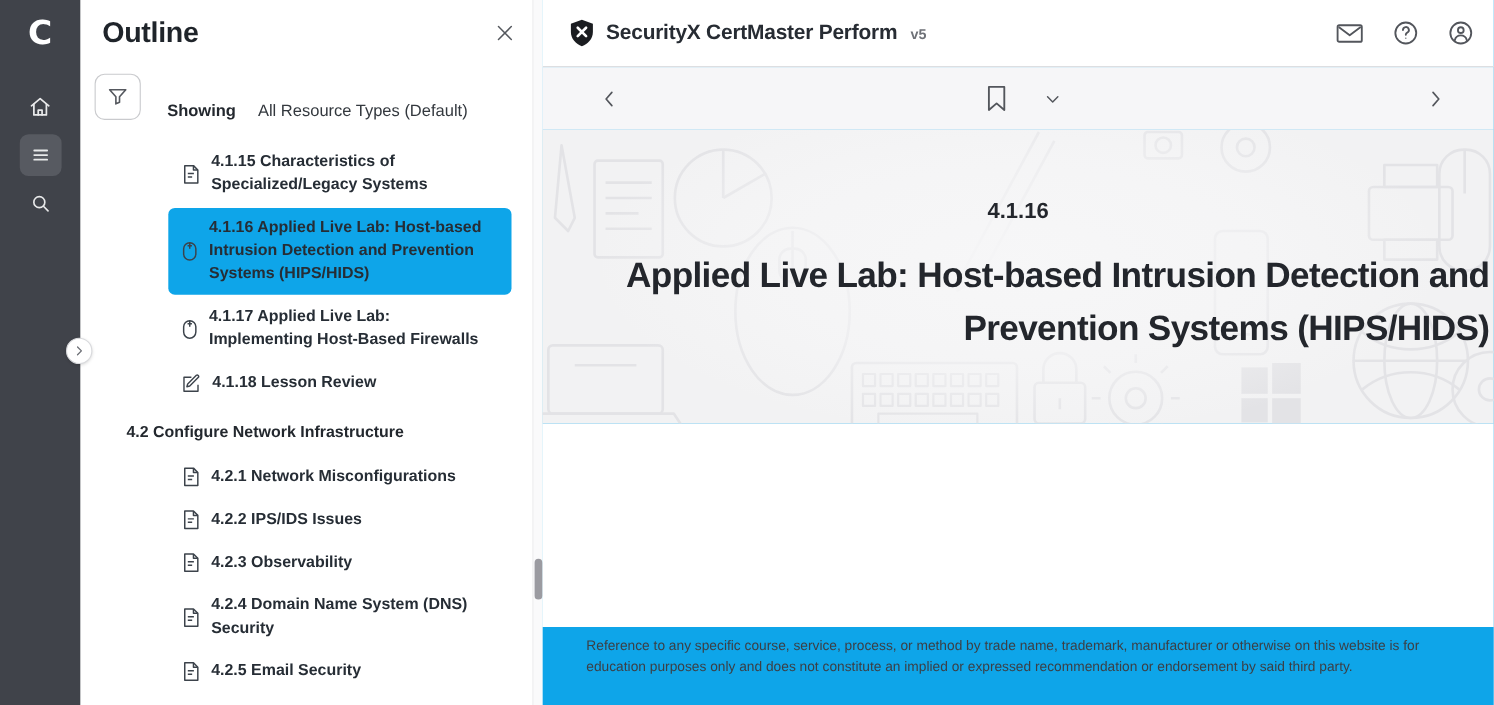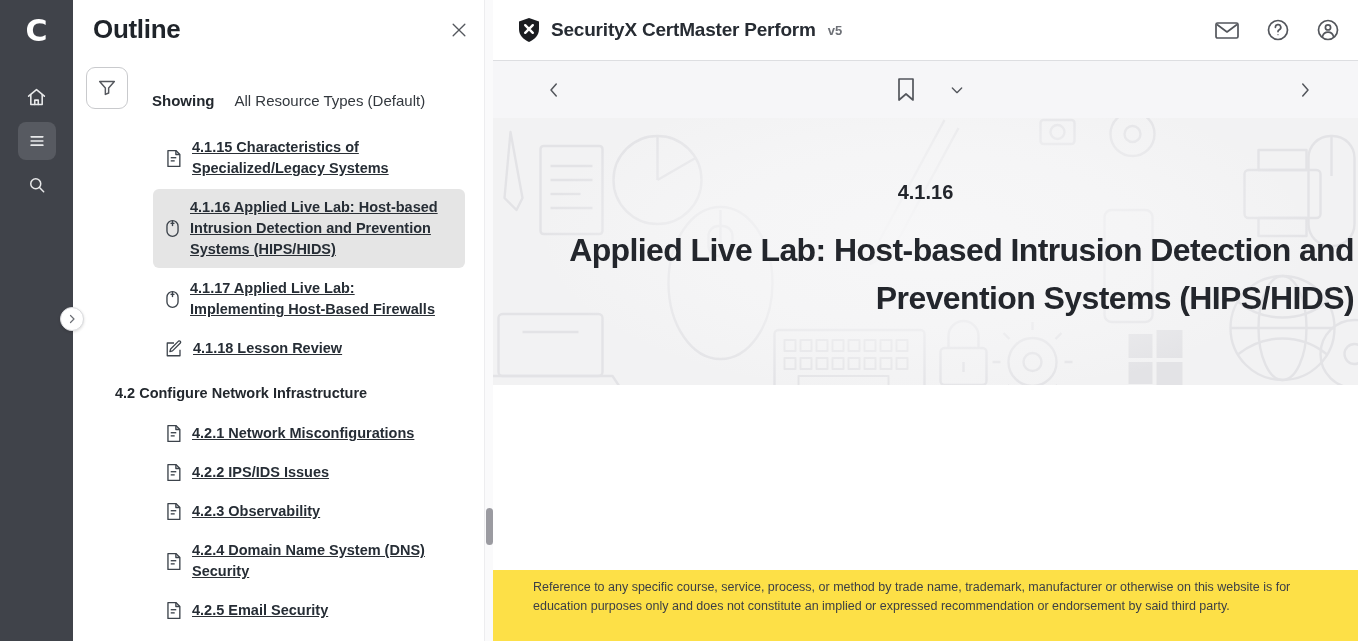"SecurityX CertMaster Perform" .main { background: #fde047 -> #0ea5e9 }
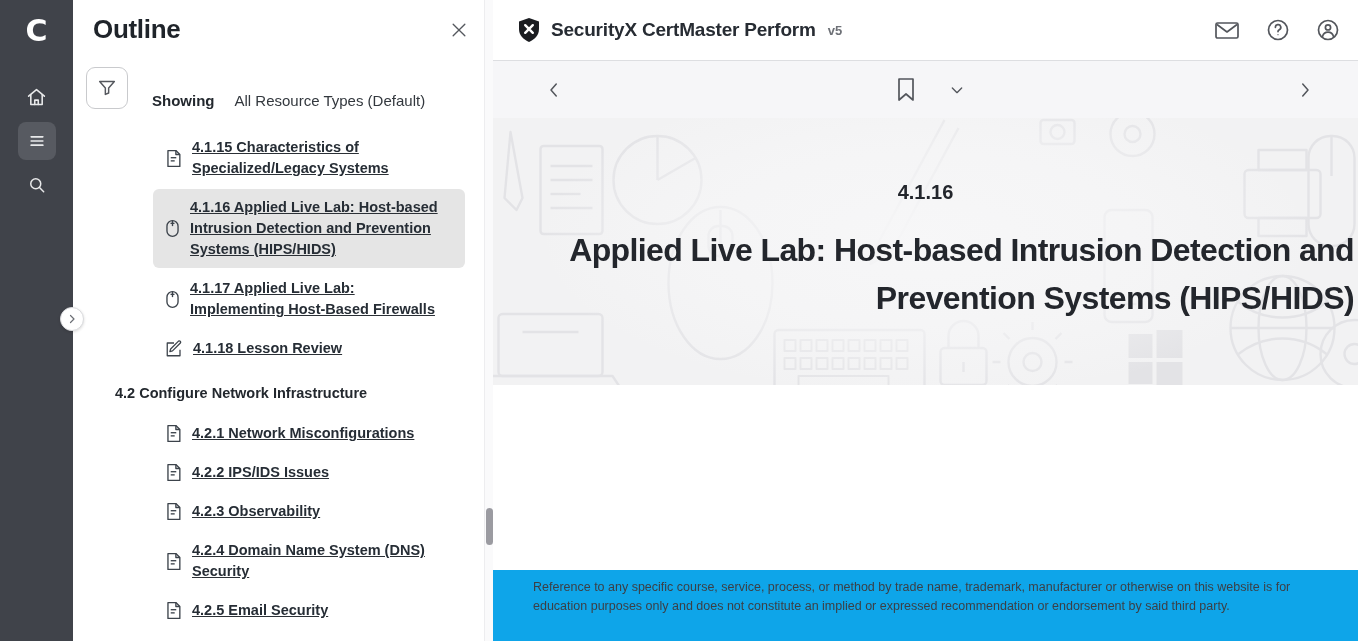"4.1.15 Characteristics of" .o-item { text-decoration: underline -> none }
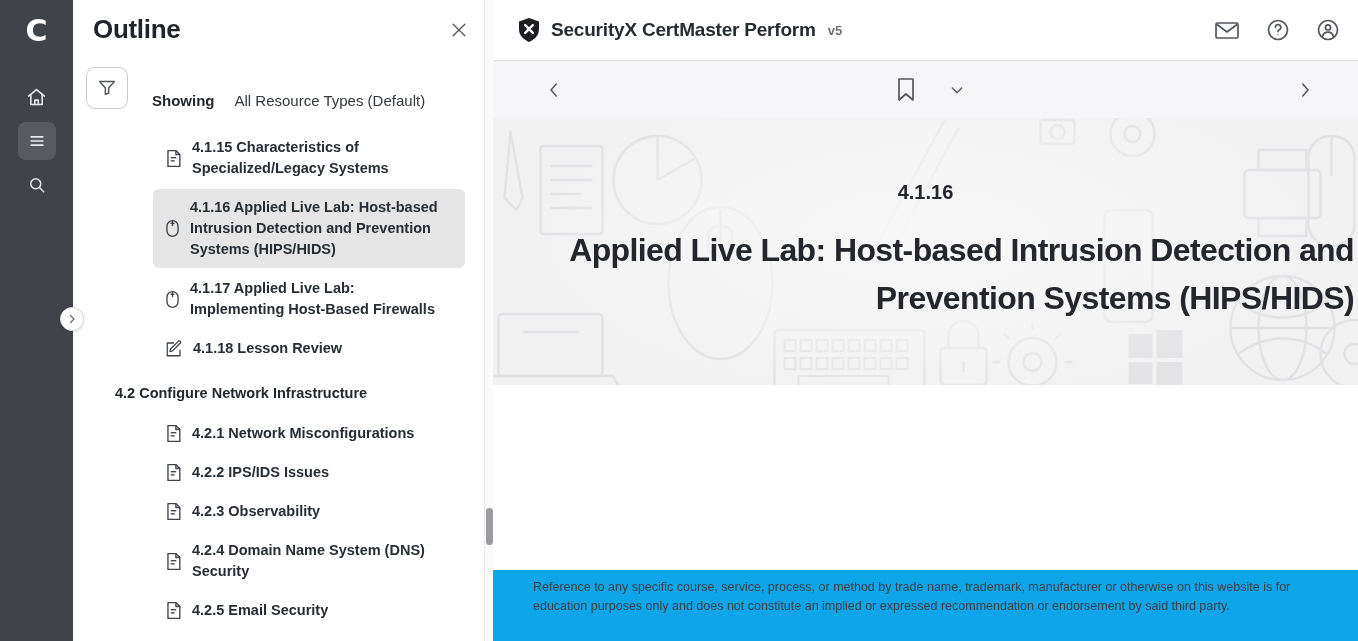"4.1.16 Applied Live Lab: Host-based" .o-item.selected { background: #e5e5e5 -> #0ea5e9 }
